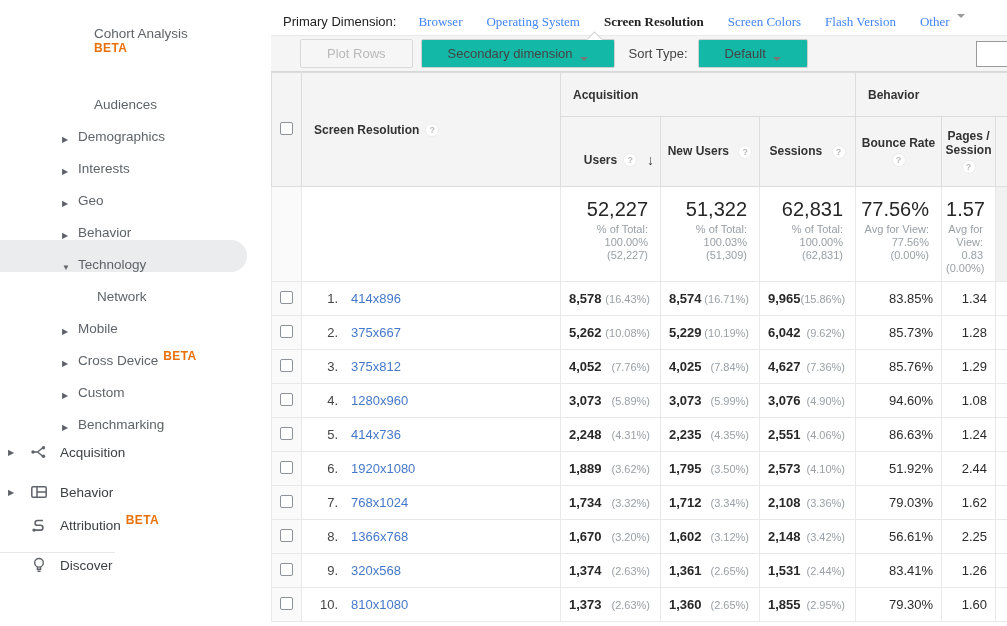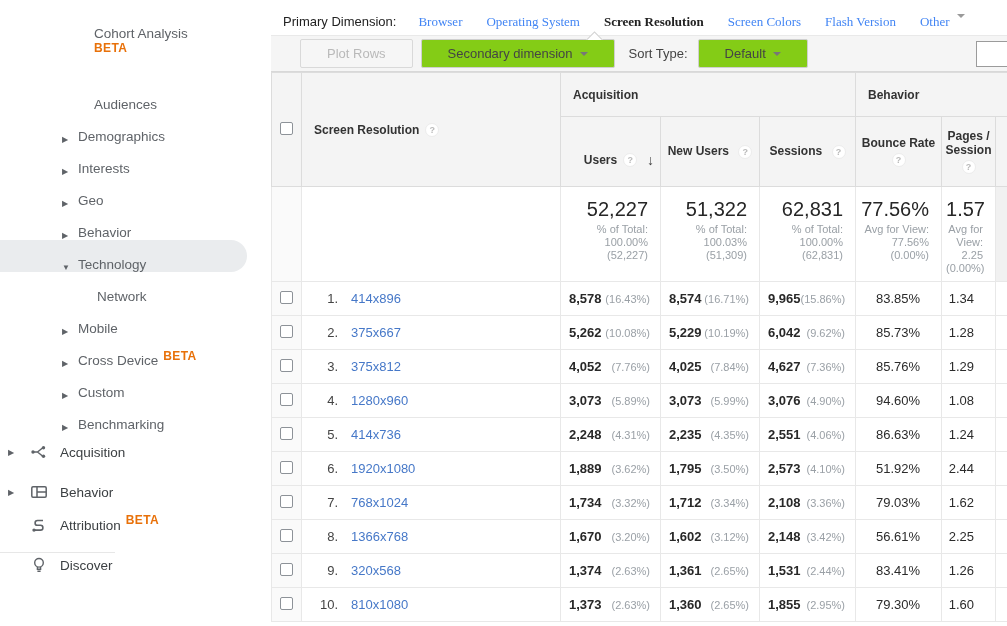"Secondary dimension" .btn.dd { align-items: none -> flex-end; background: #84cc16 -> #14b8a6 }
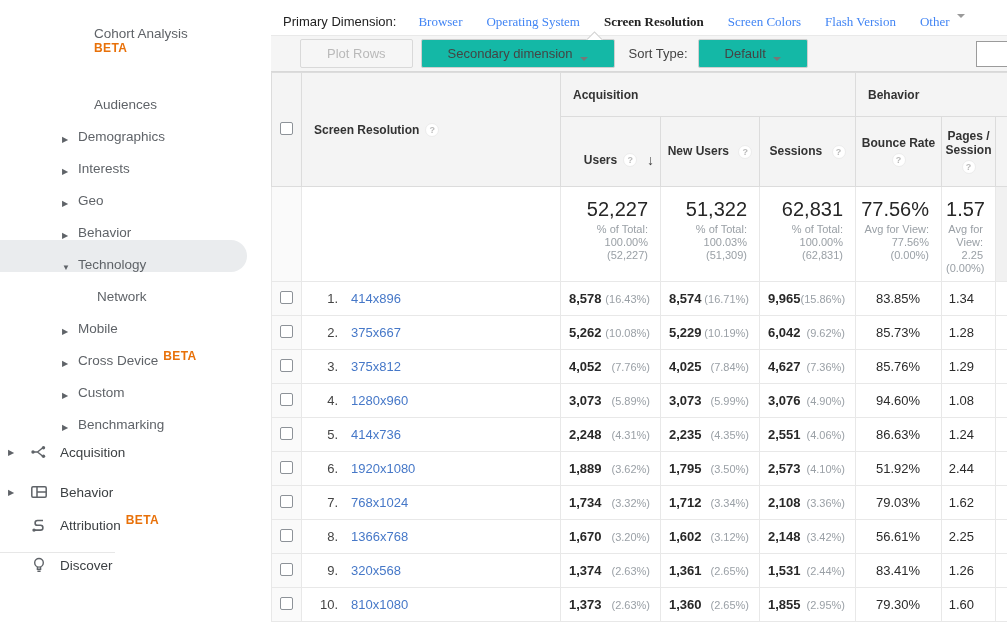"Avg for View: 2.25 (0.00%)" div.sum-sub { text: 2.25 -> 0.83 }
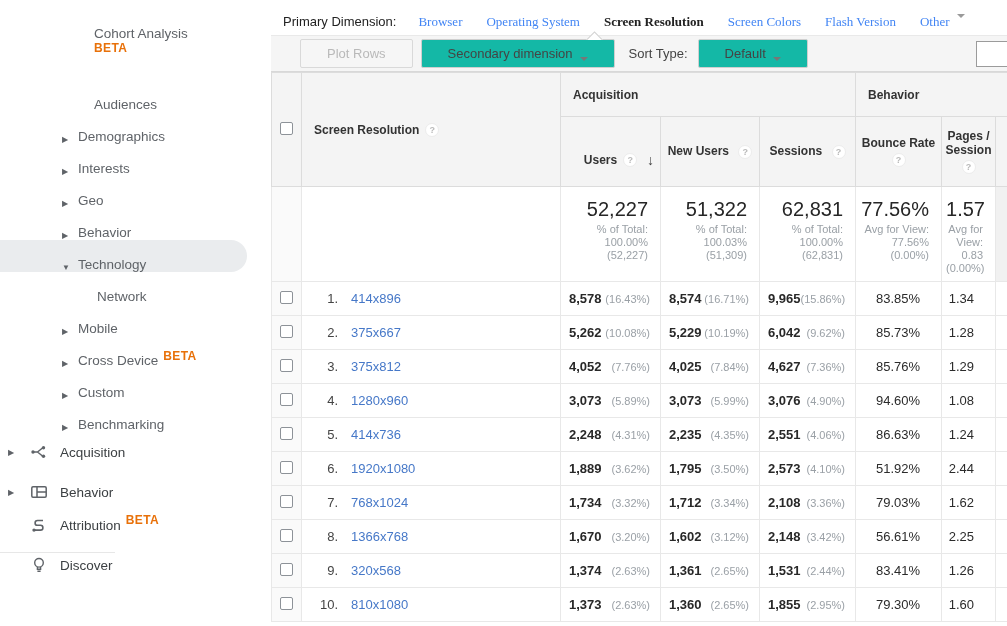"83.85%" .c-bounce, .c-pages { padding-right: 21px -> 8px }
